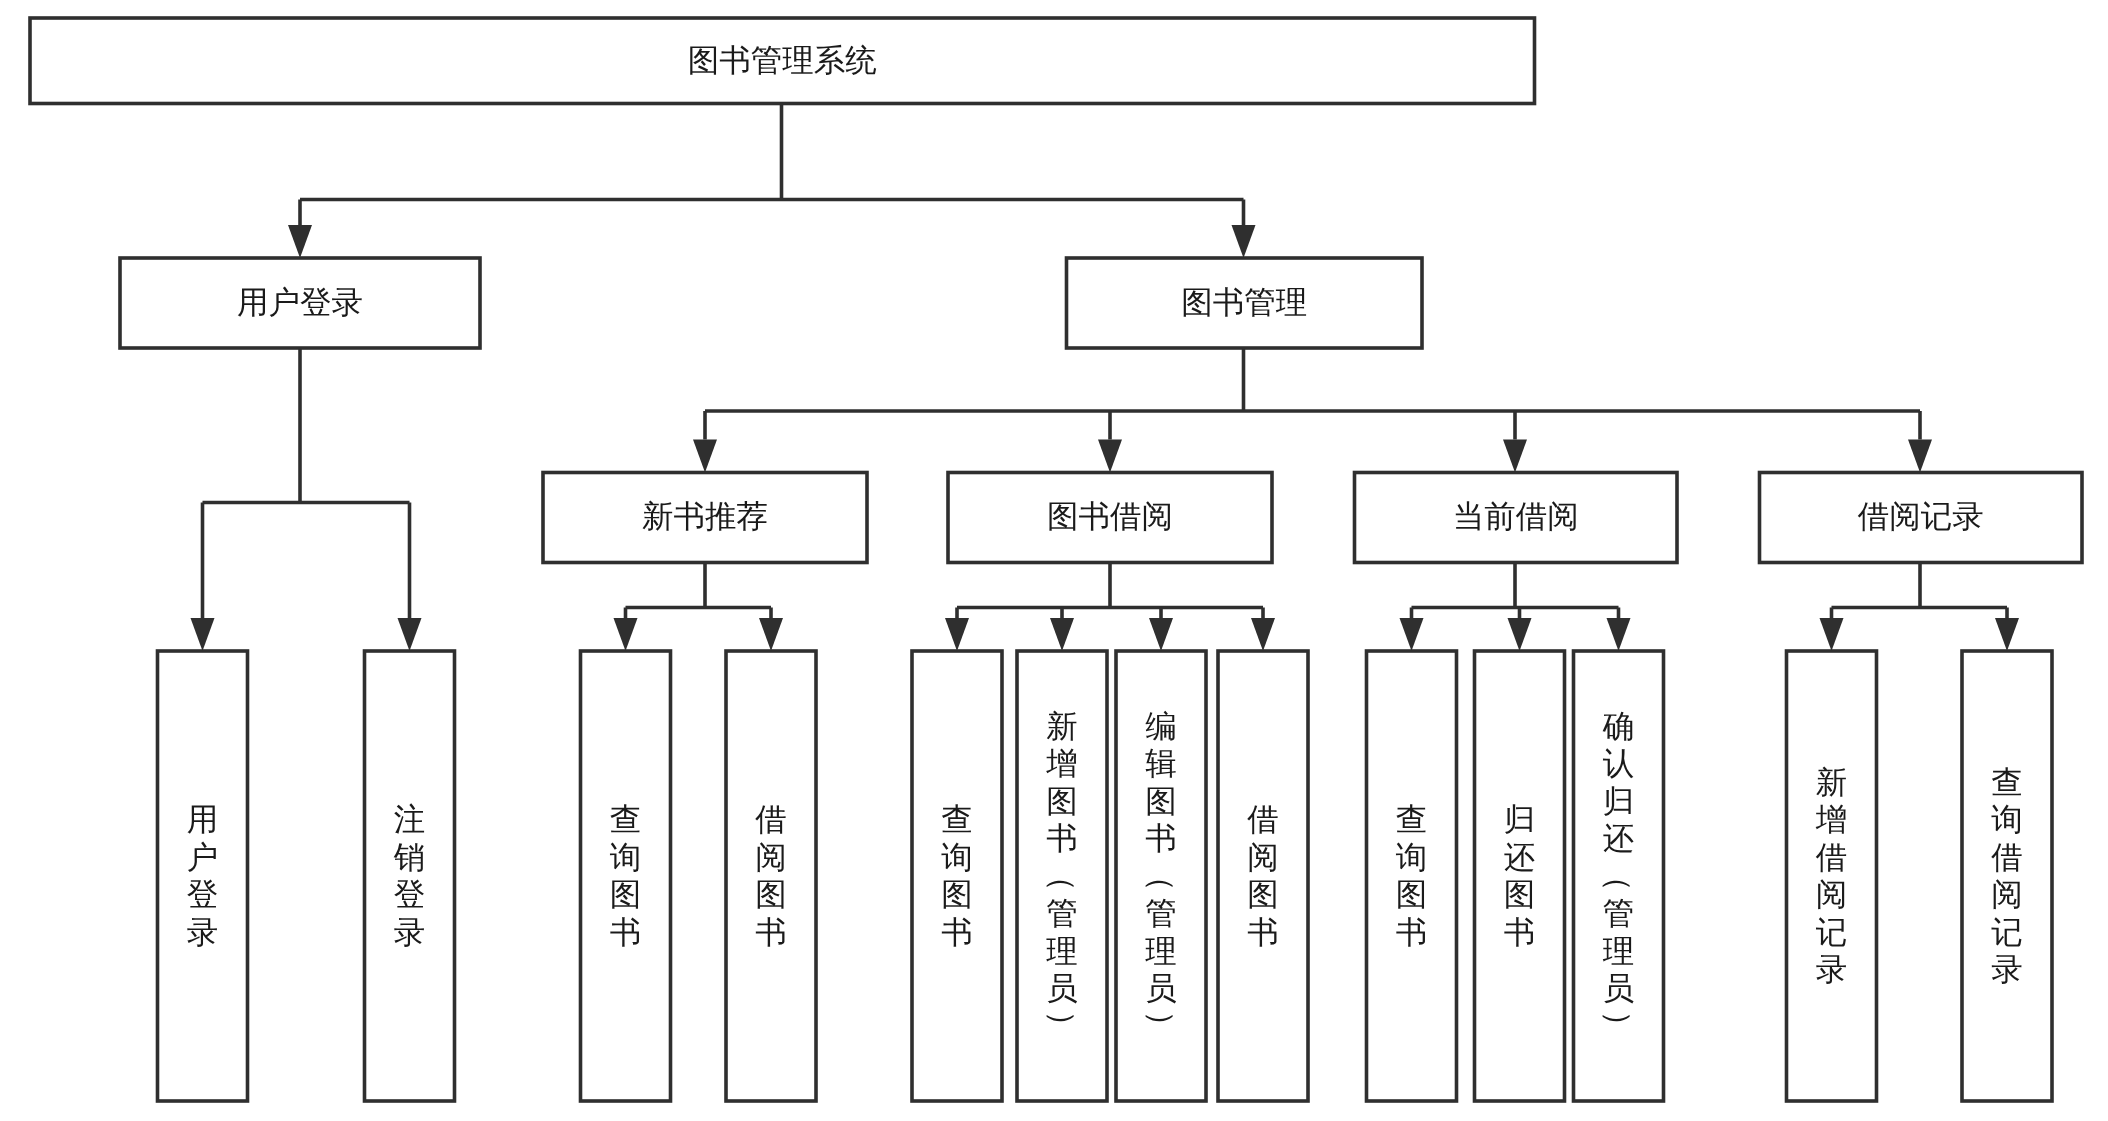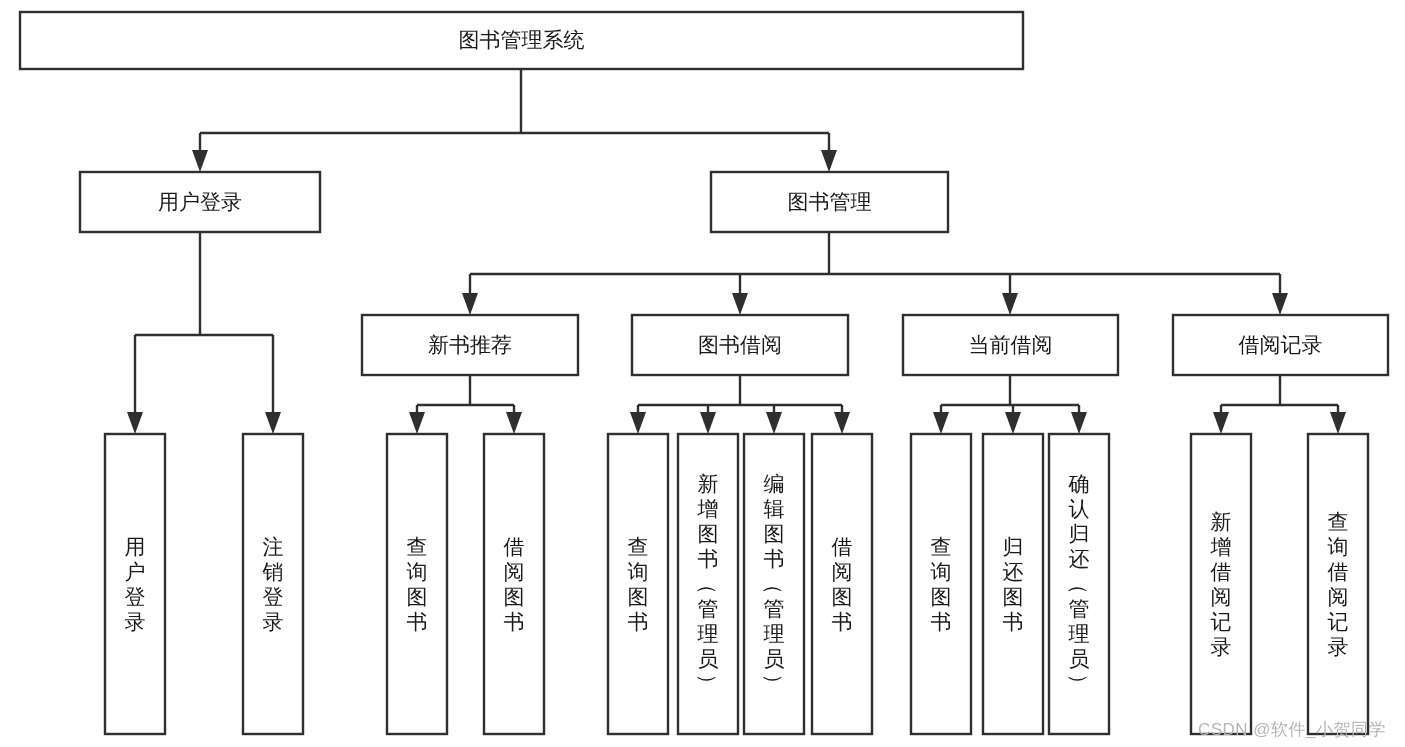"CSDN @软件_小贺同学" div.watermark { html: <div>CSDN @软件_小贺同学</div> -> none }
